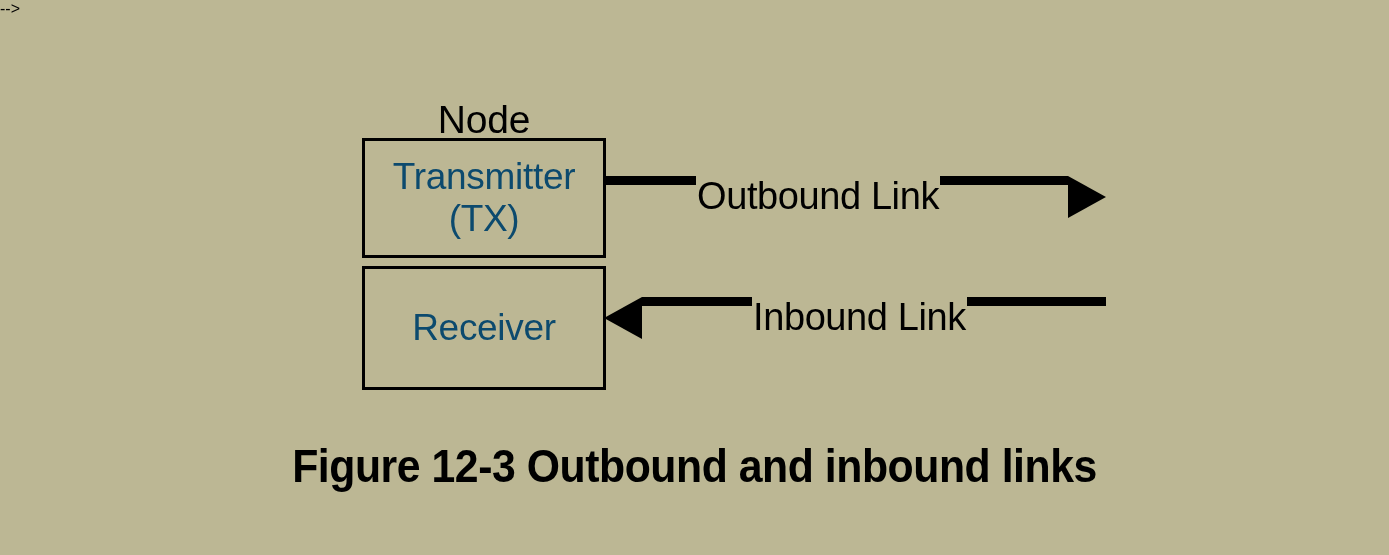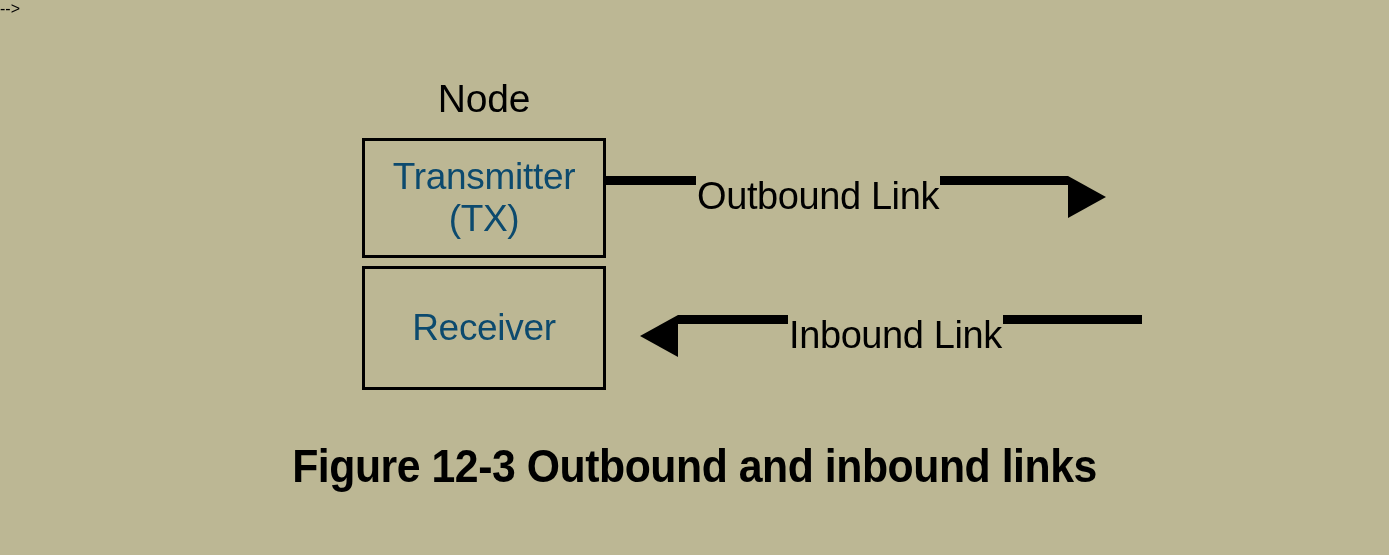"Node" .node-label { top: 76px -> 97px }
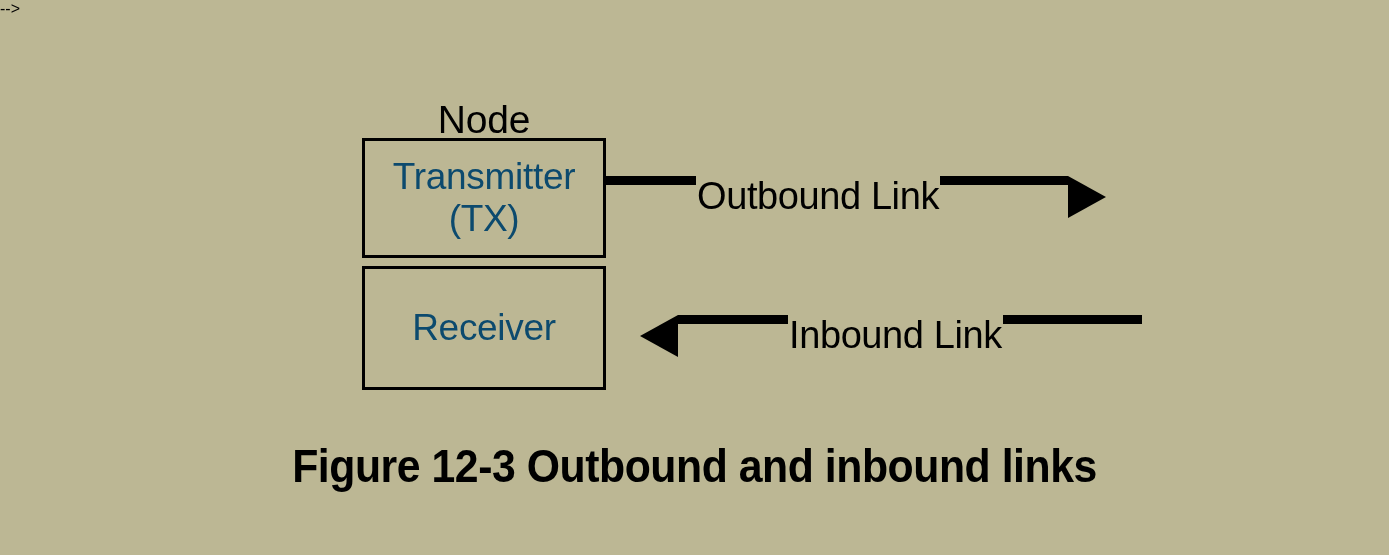"Inbound Link" .link-row.inbound { left: 640px -> 604px; margin-top: 18px -> none }
